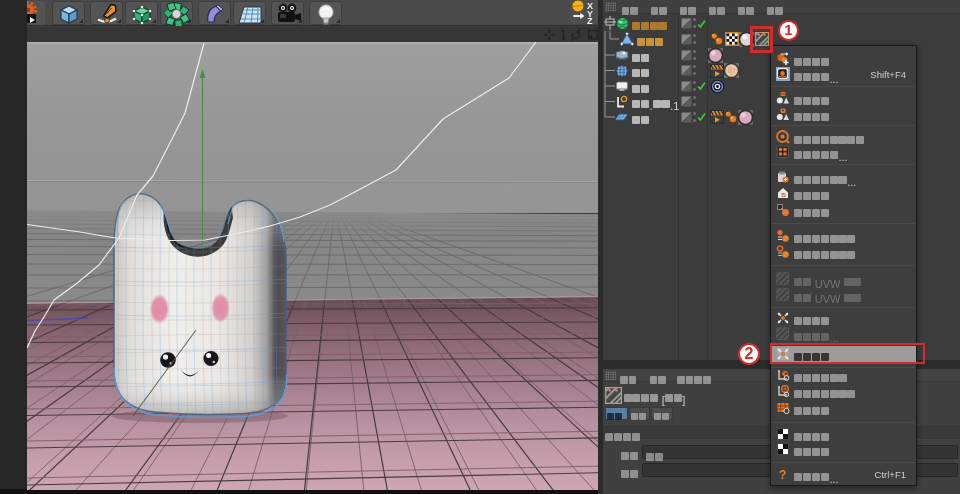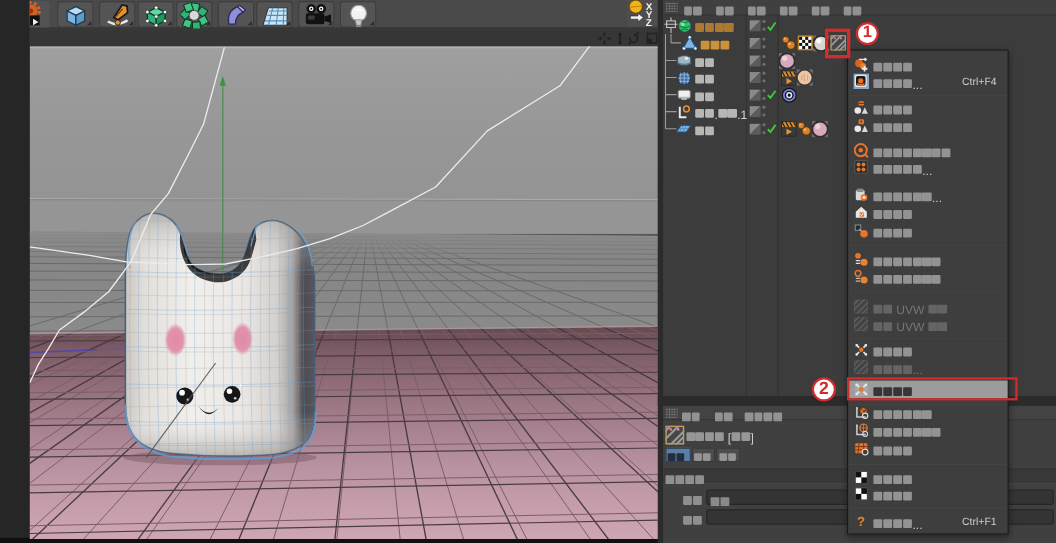"Ctrl+F4" div.row { text: Ctrl+F4 -> Shift+F4 }
